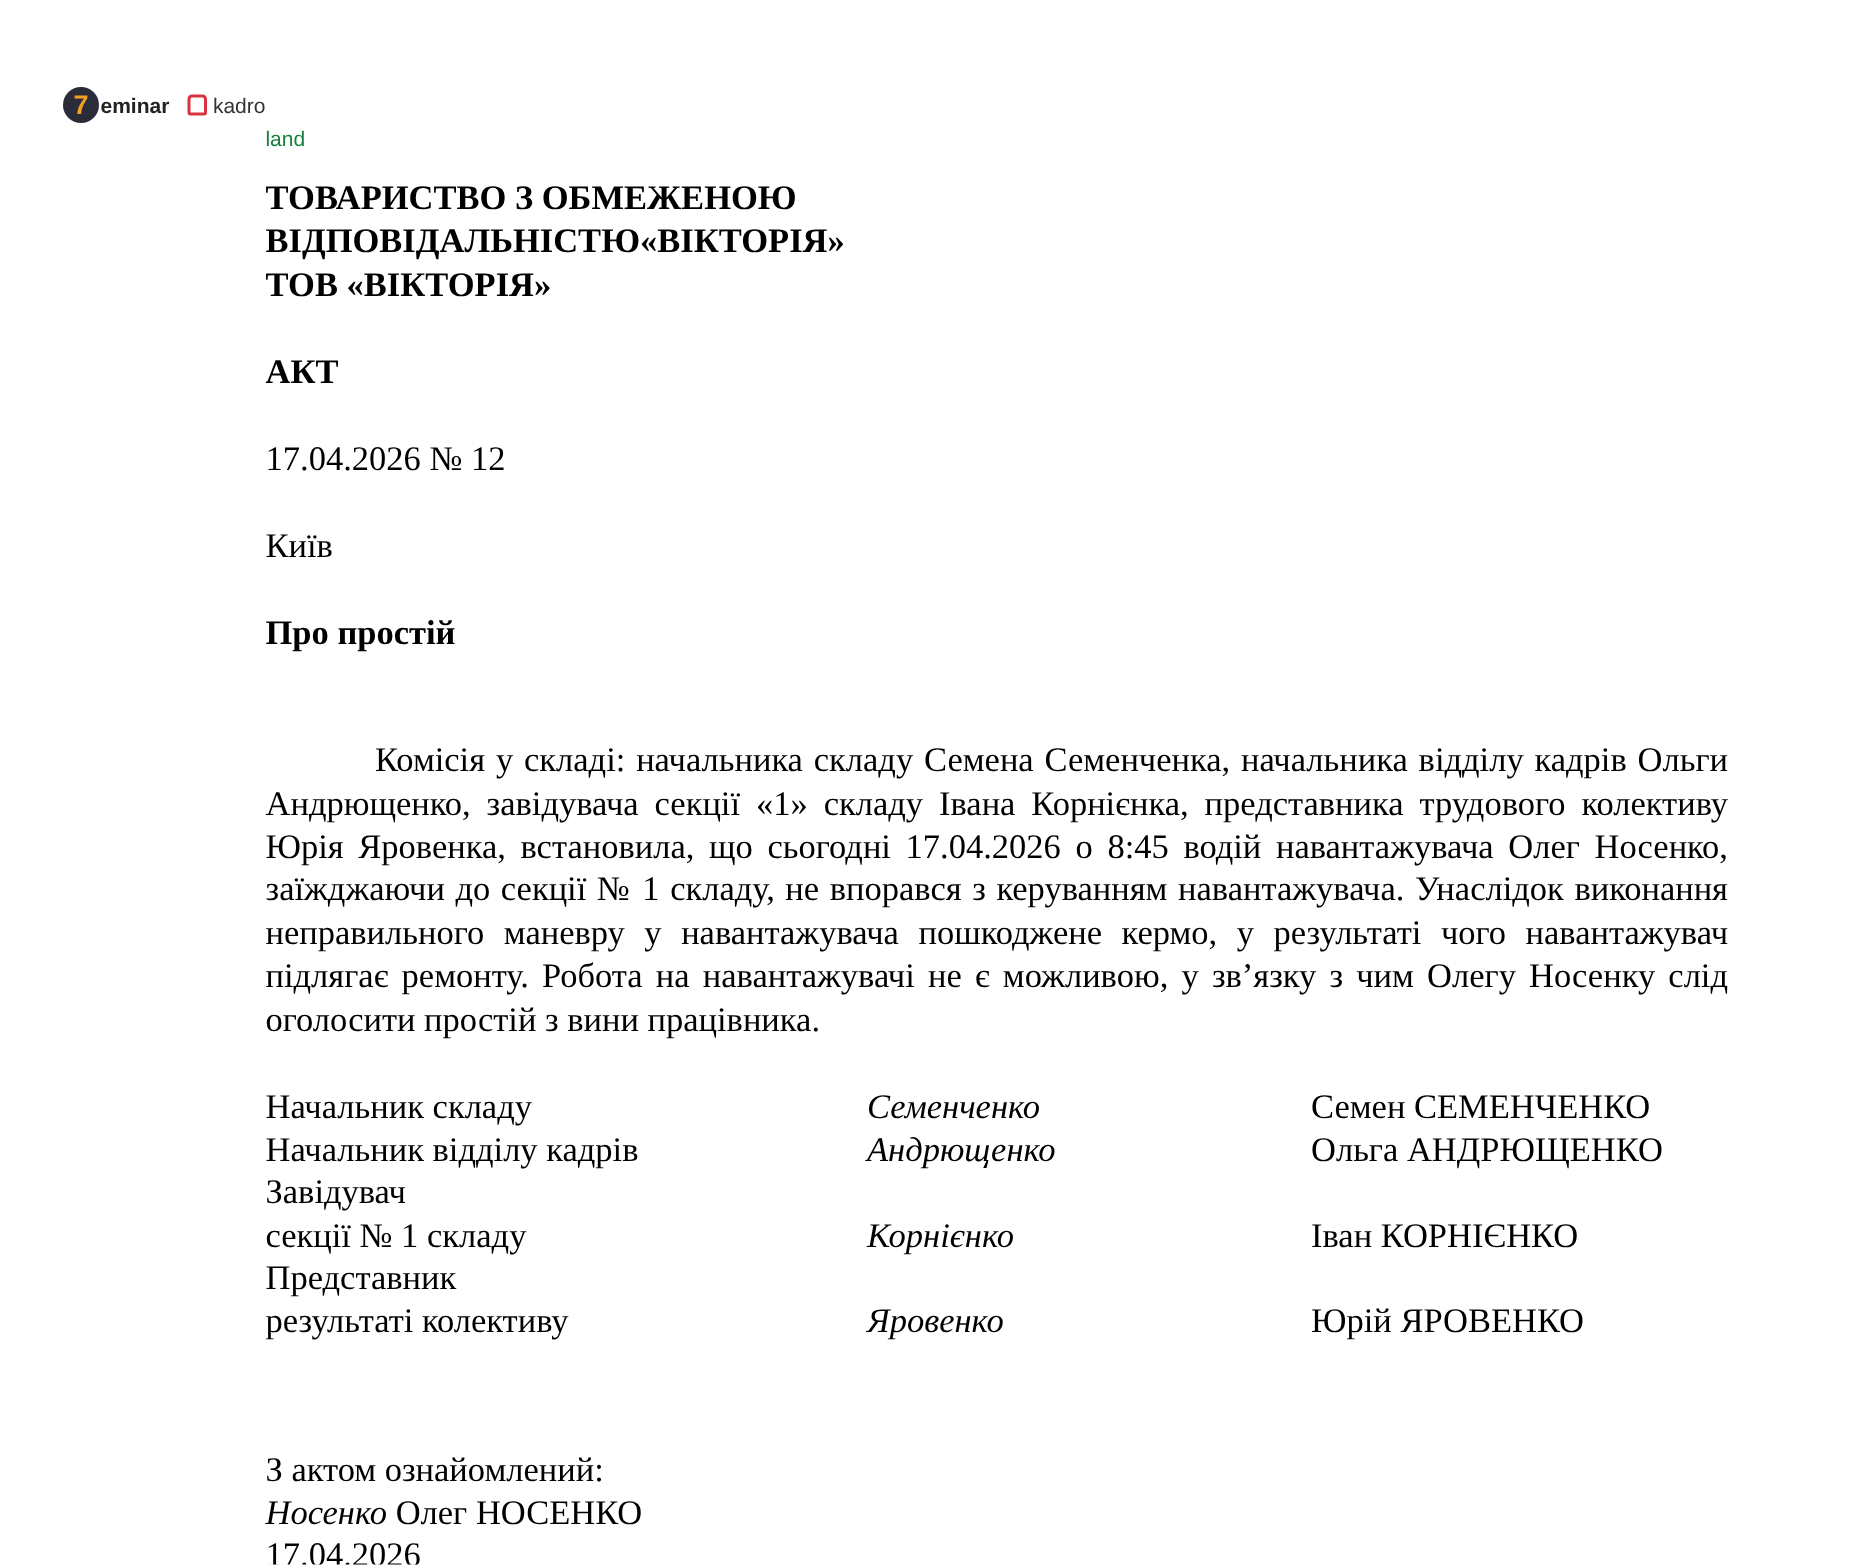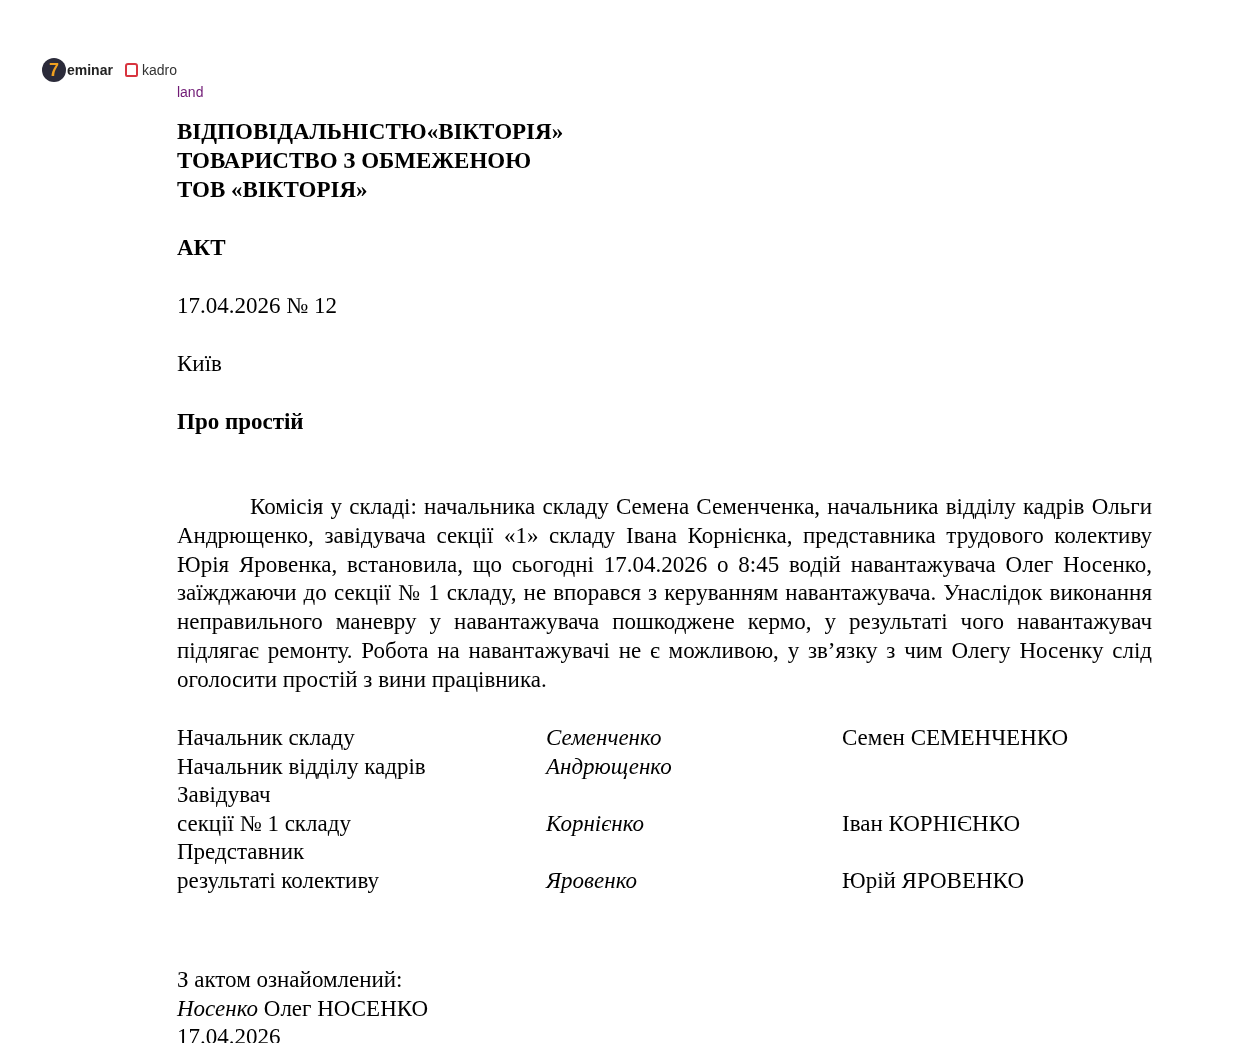"land" .logokl .red { color: #701a75 -> #15803d }
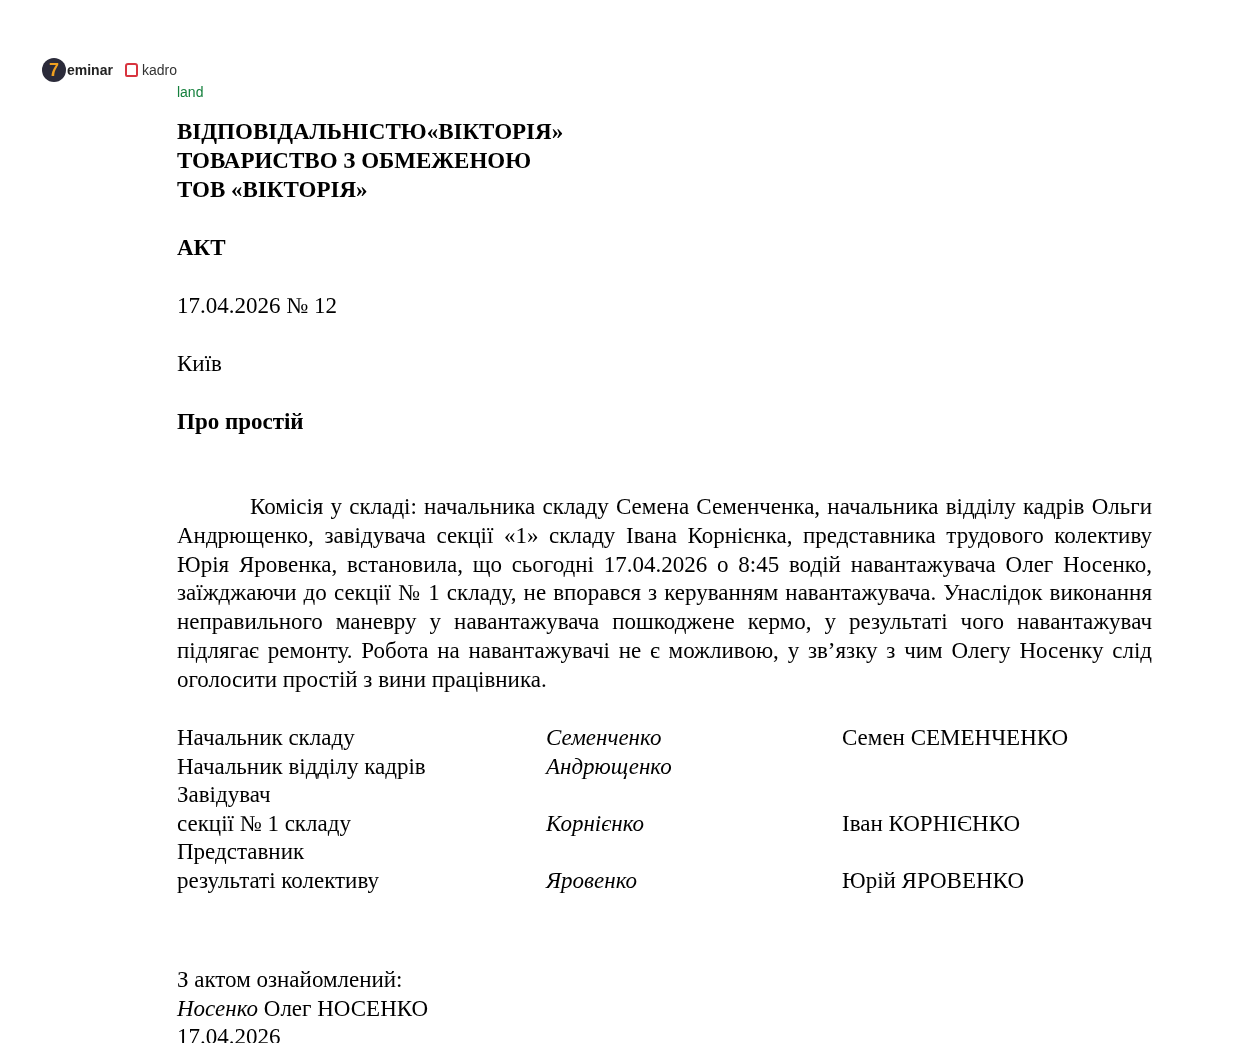"ВІДПОВІДАЛЬНІСТЮ«ВІКТОРІЯ»" div.b { order: before "ТОВАРИСТВО З ОБМЕЖЕНОЮ" -> after "ТОВАРИСТВО З ОБМЕЖЕНОЮ" }
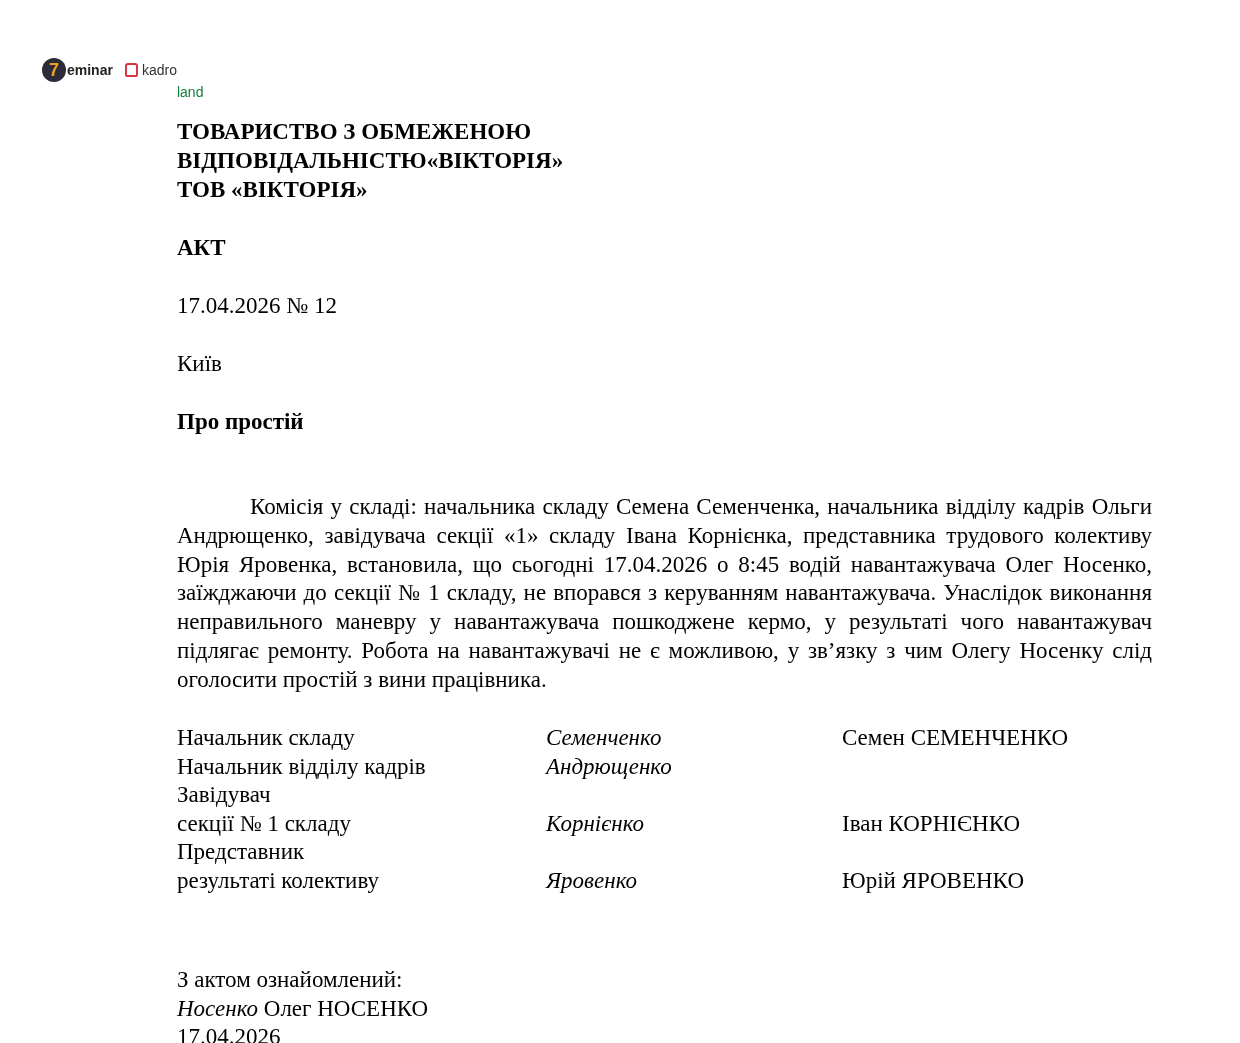"Семенченко" .c2 { margin-left: none -> 32px }
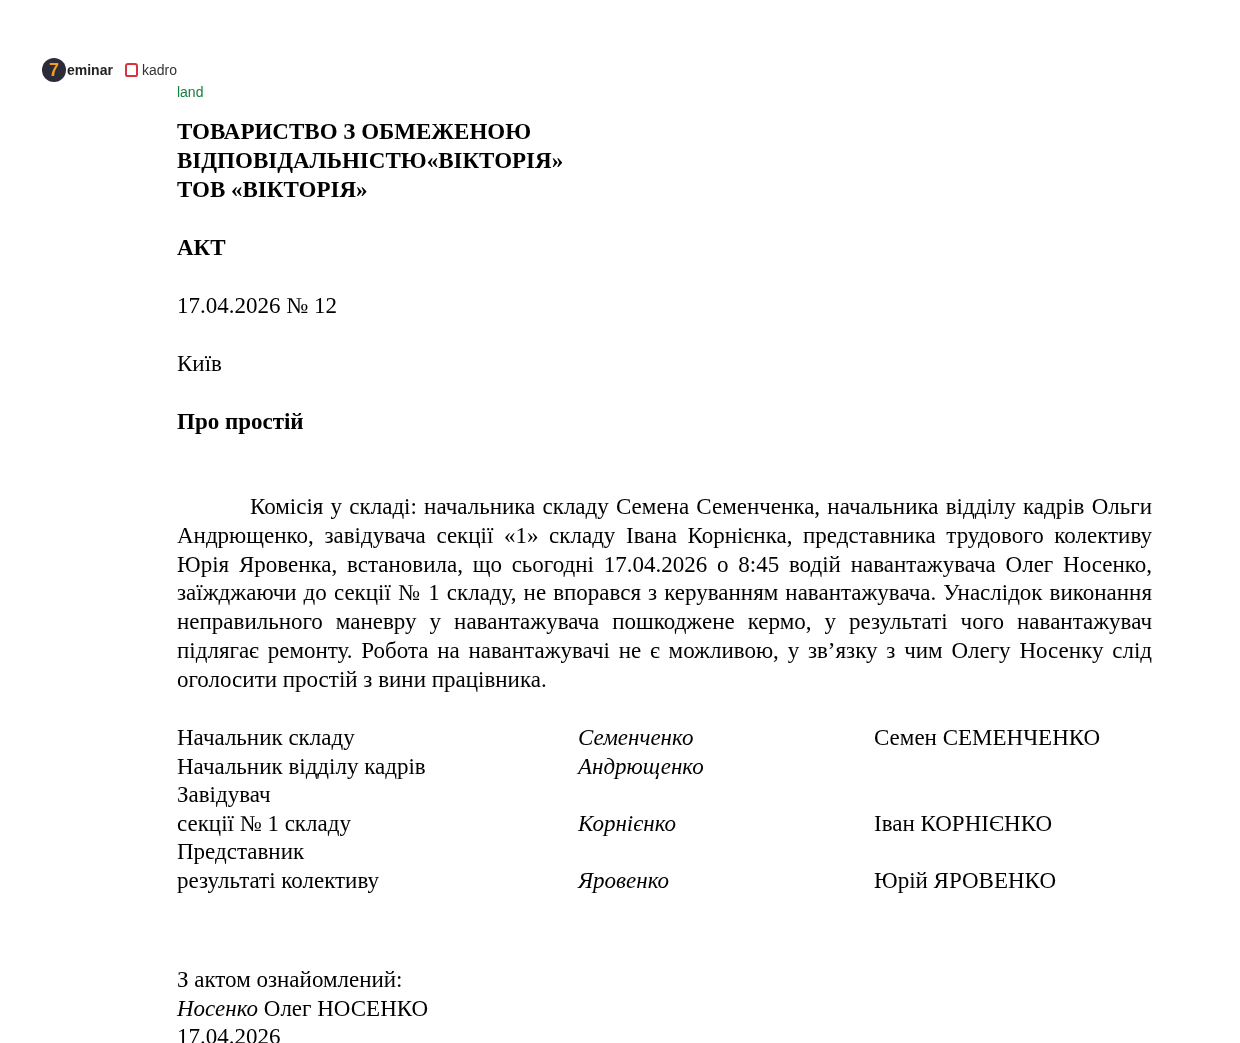"Ольга АНДРЮЩЕНКО" div.c3 { html: none -> <div>Ольга АНДРЮЩЕНКО</div> }
